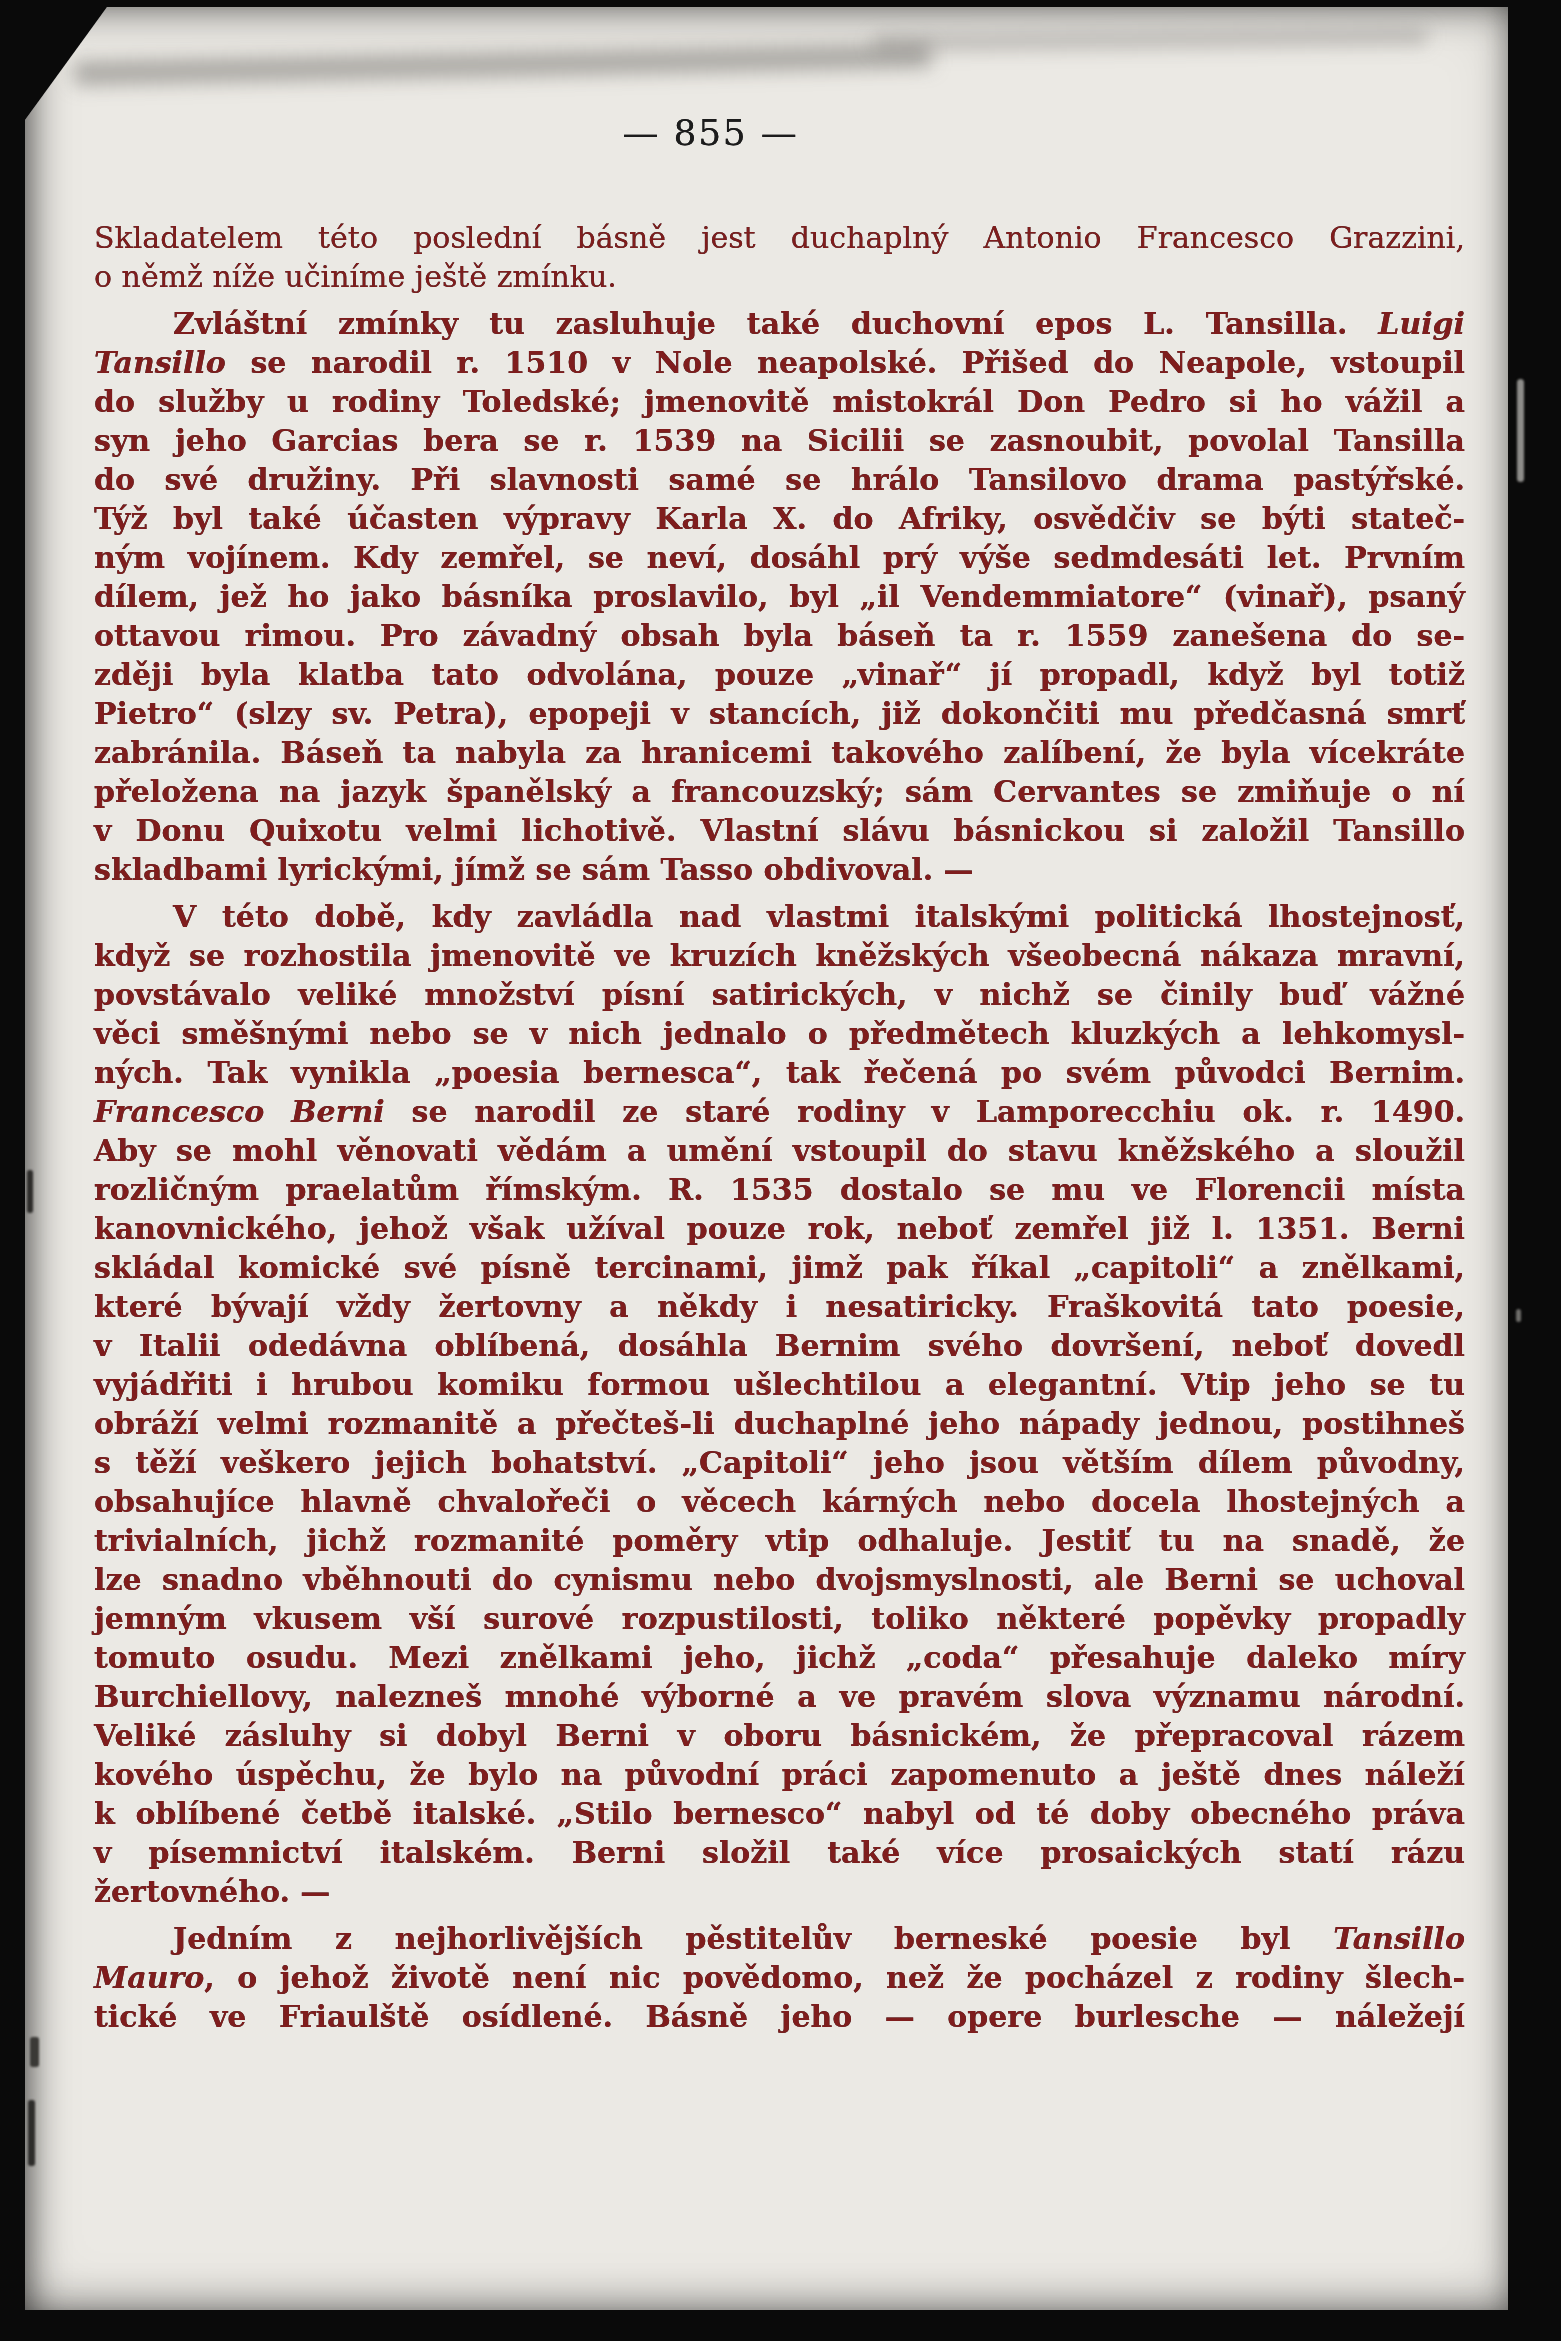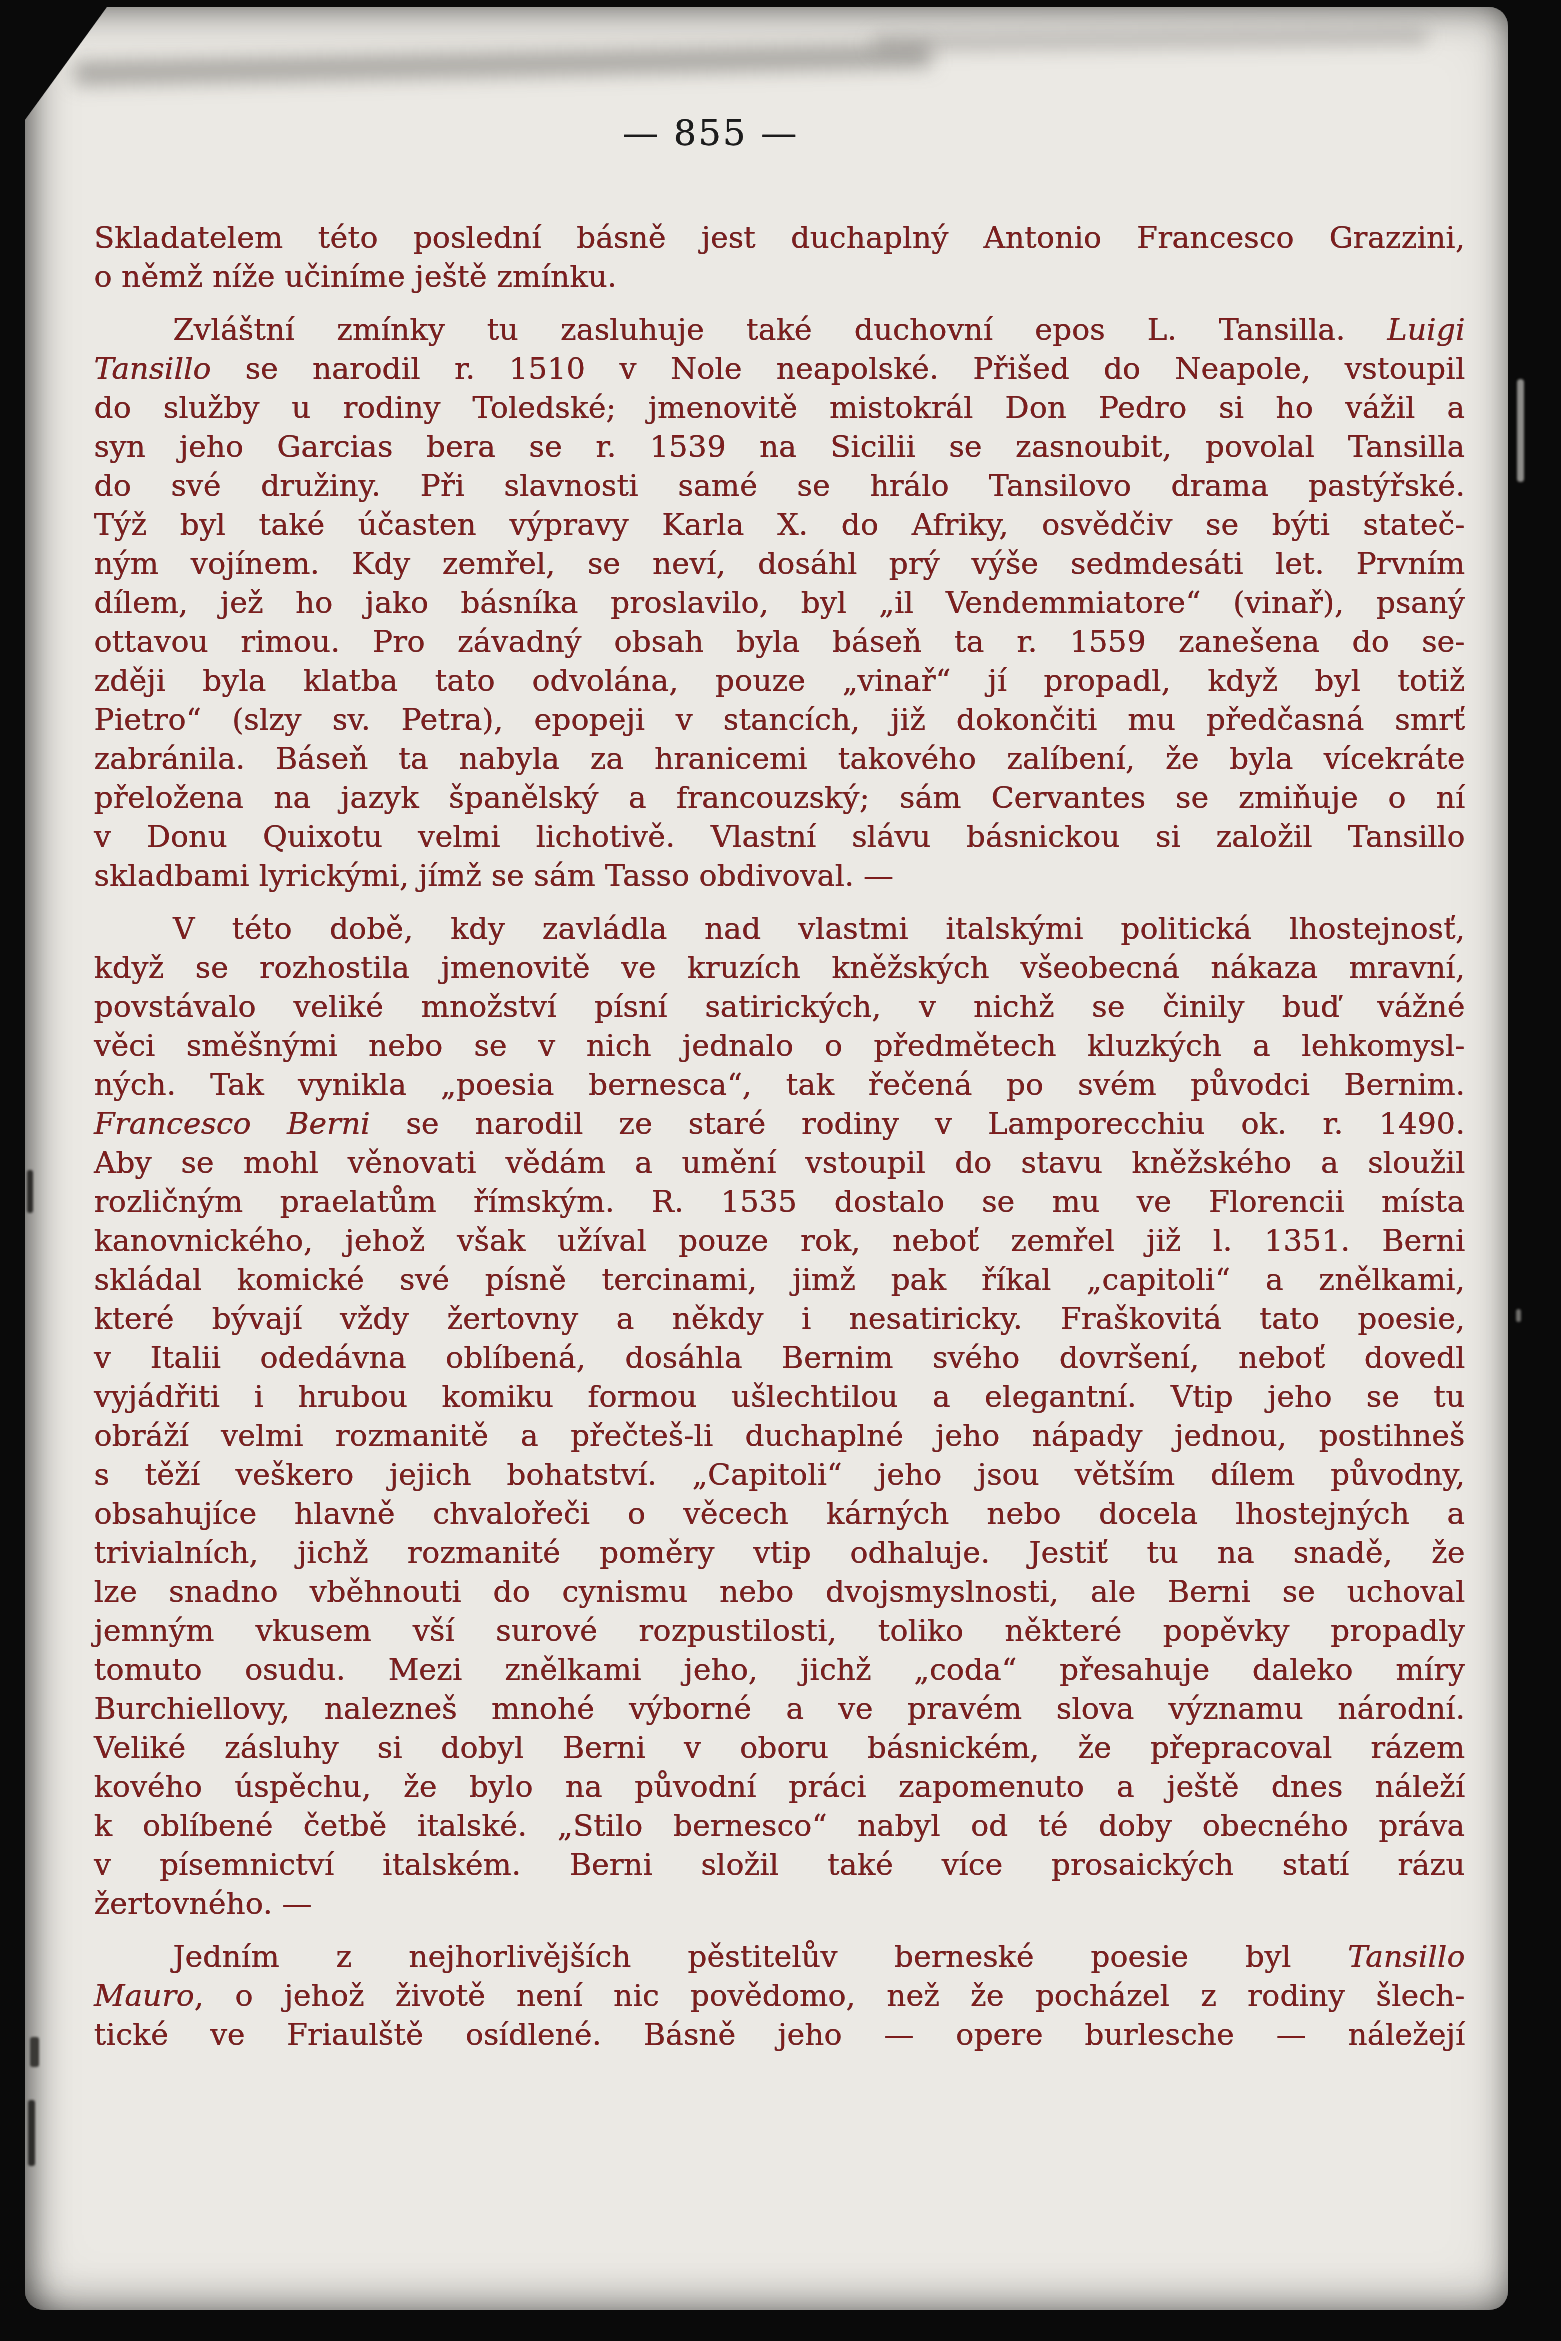"— 855 —" .page { border-radius: 19px -> none }
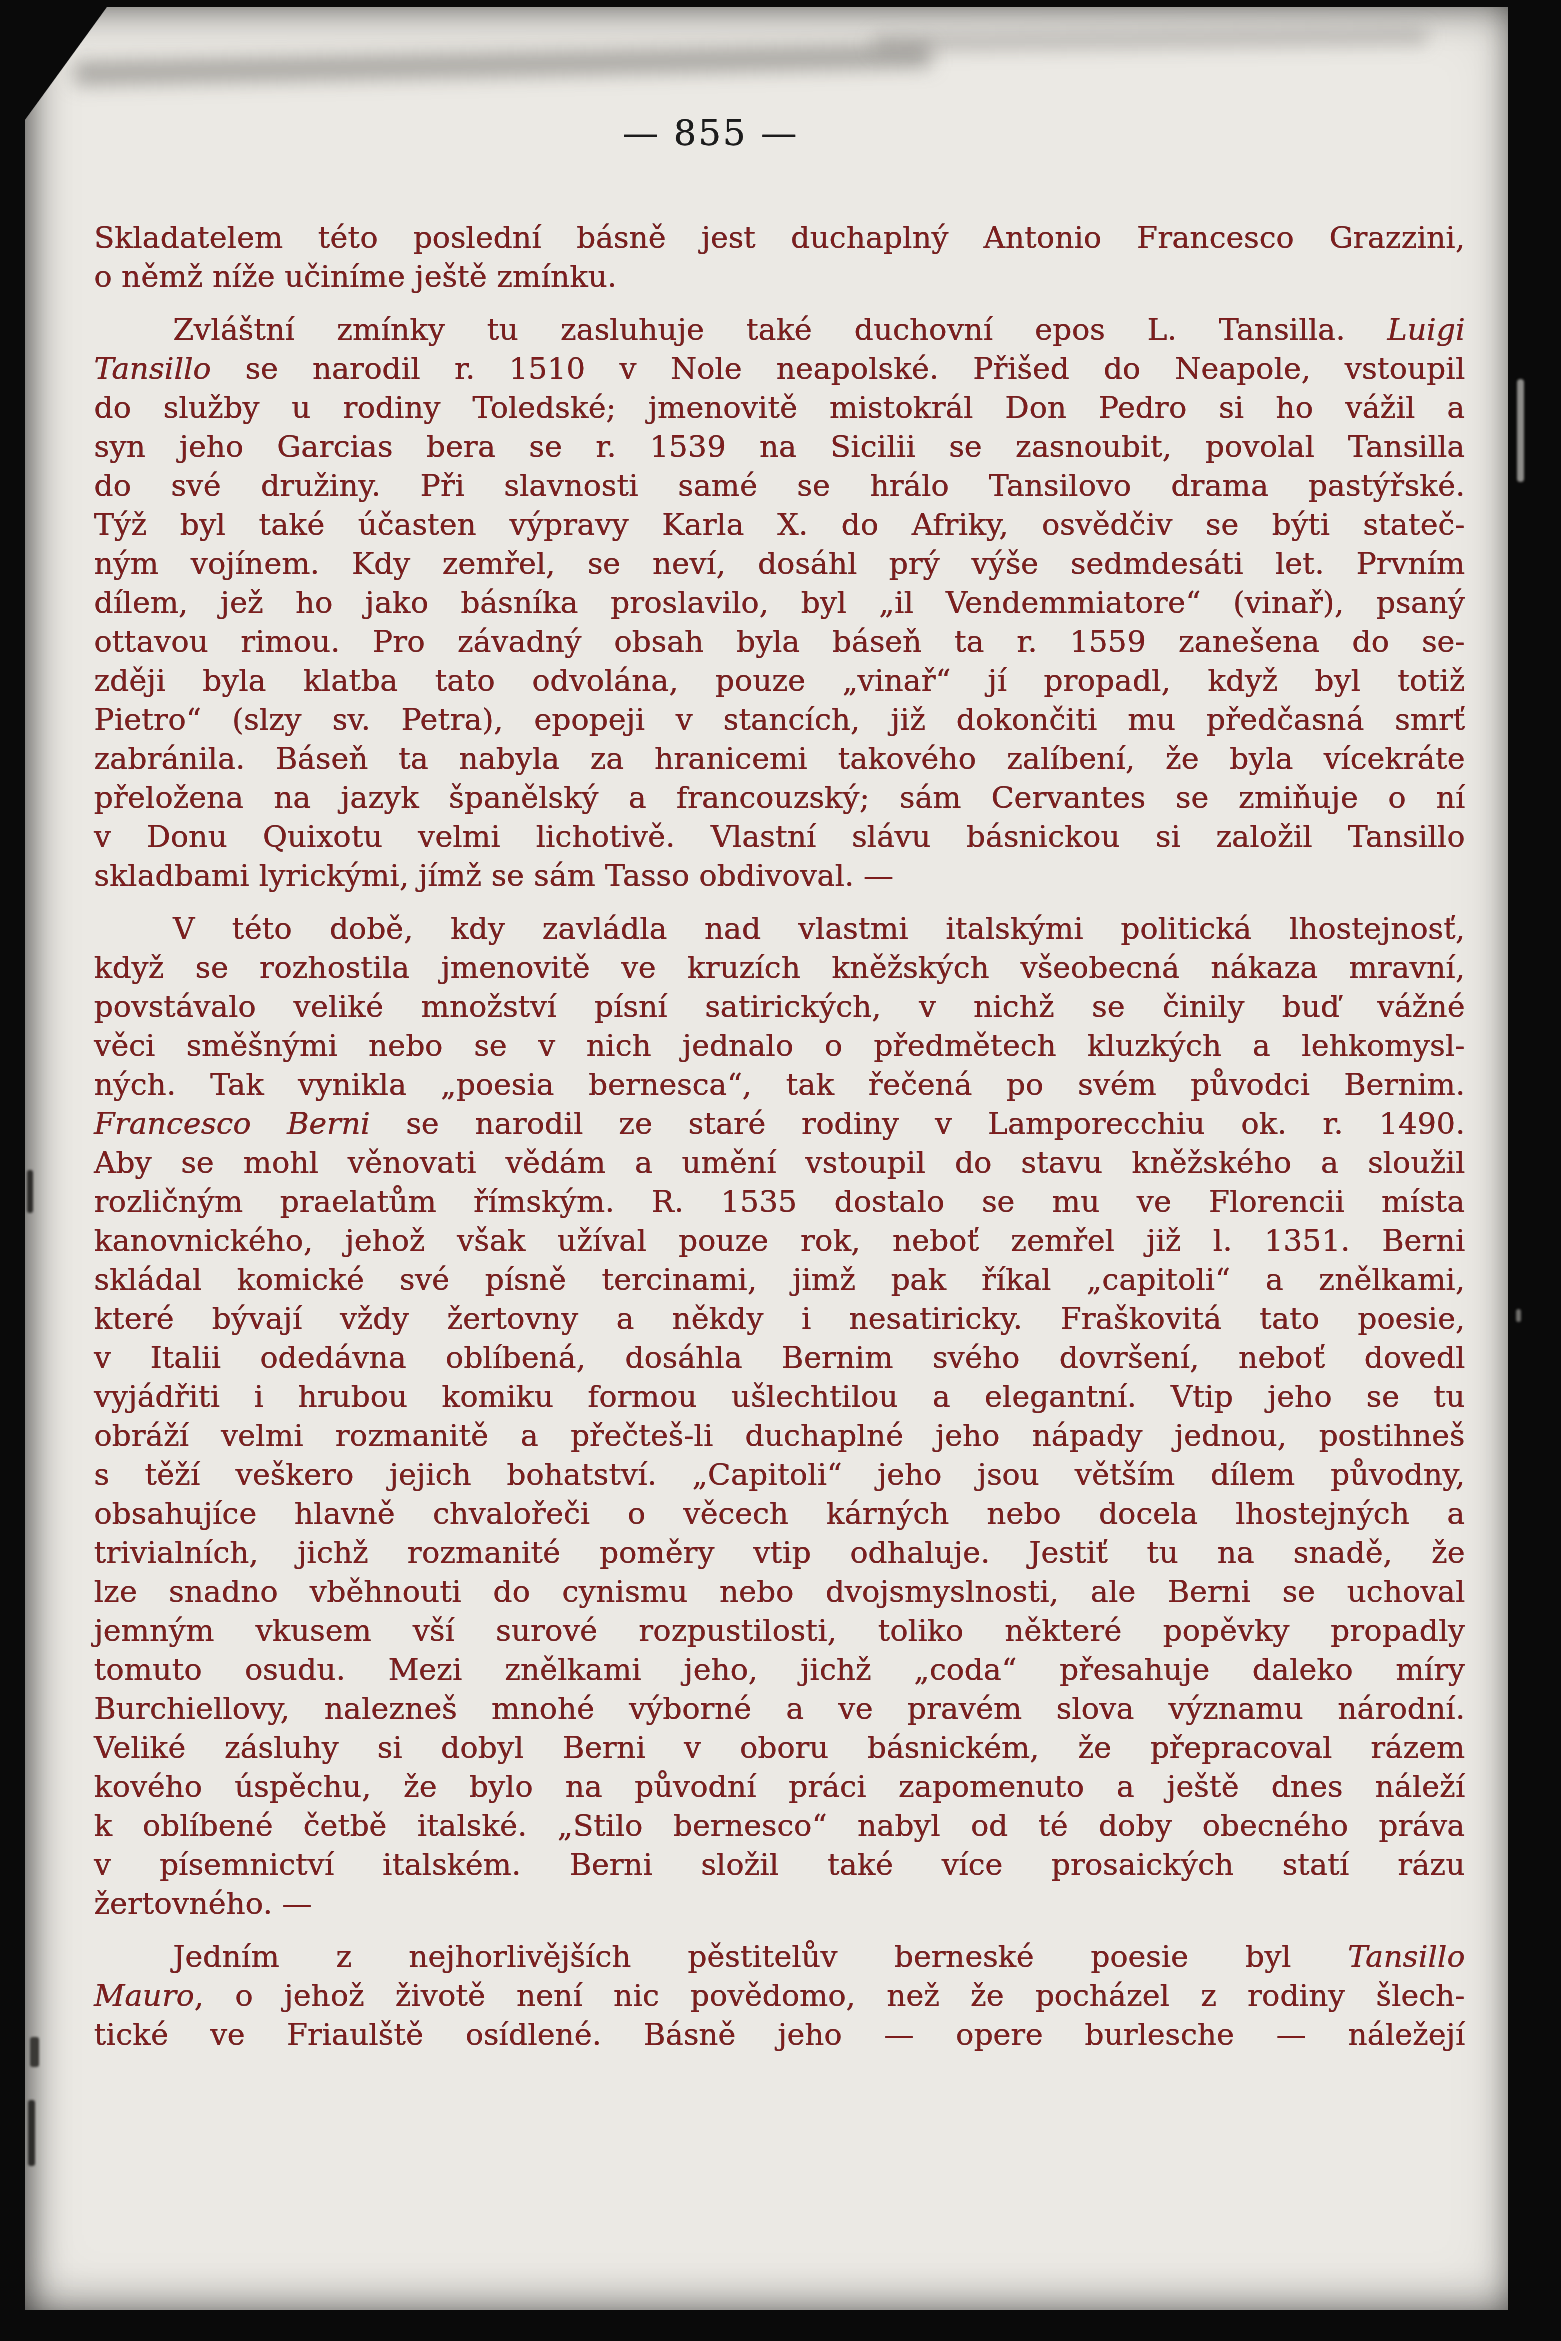"Zvláštní zmínky tu zasluhuje také" .paragraph + .paragraph { font-weight: none -> bold; margin-top: 14px -> 8px }
